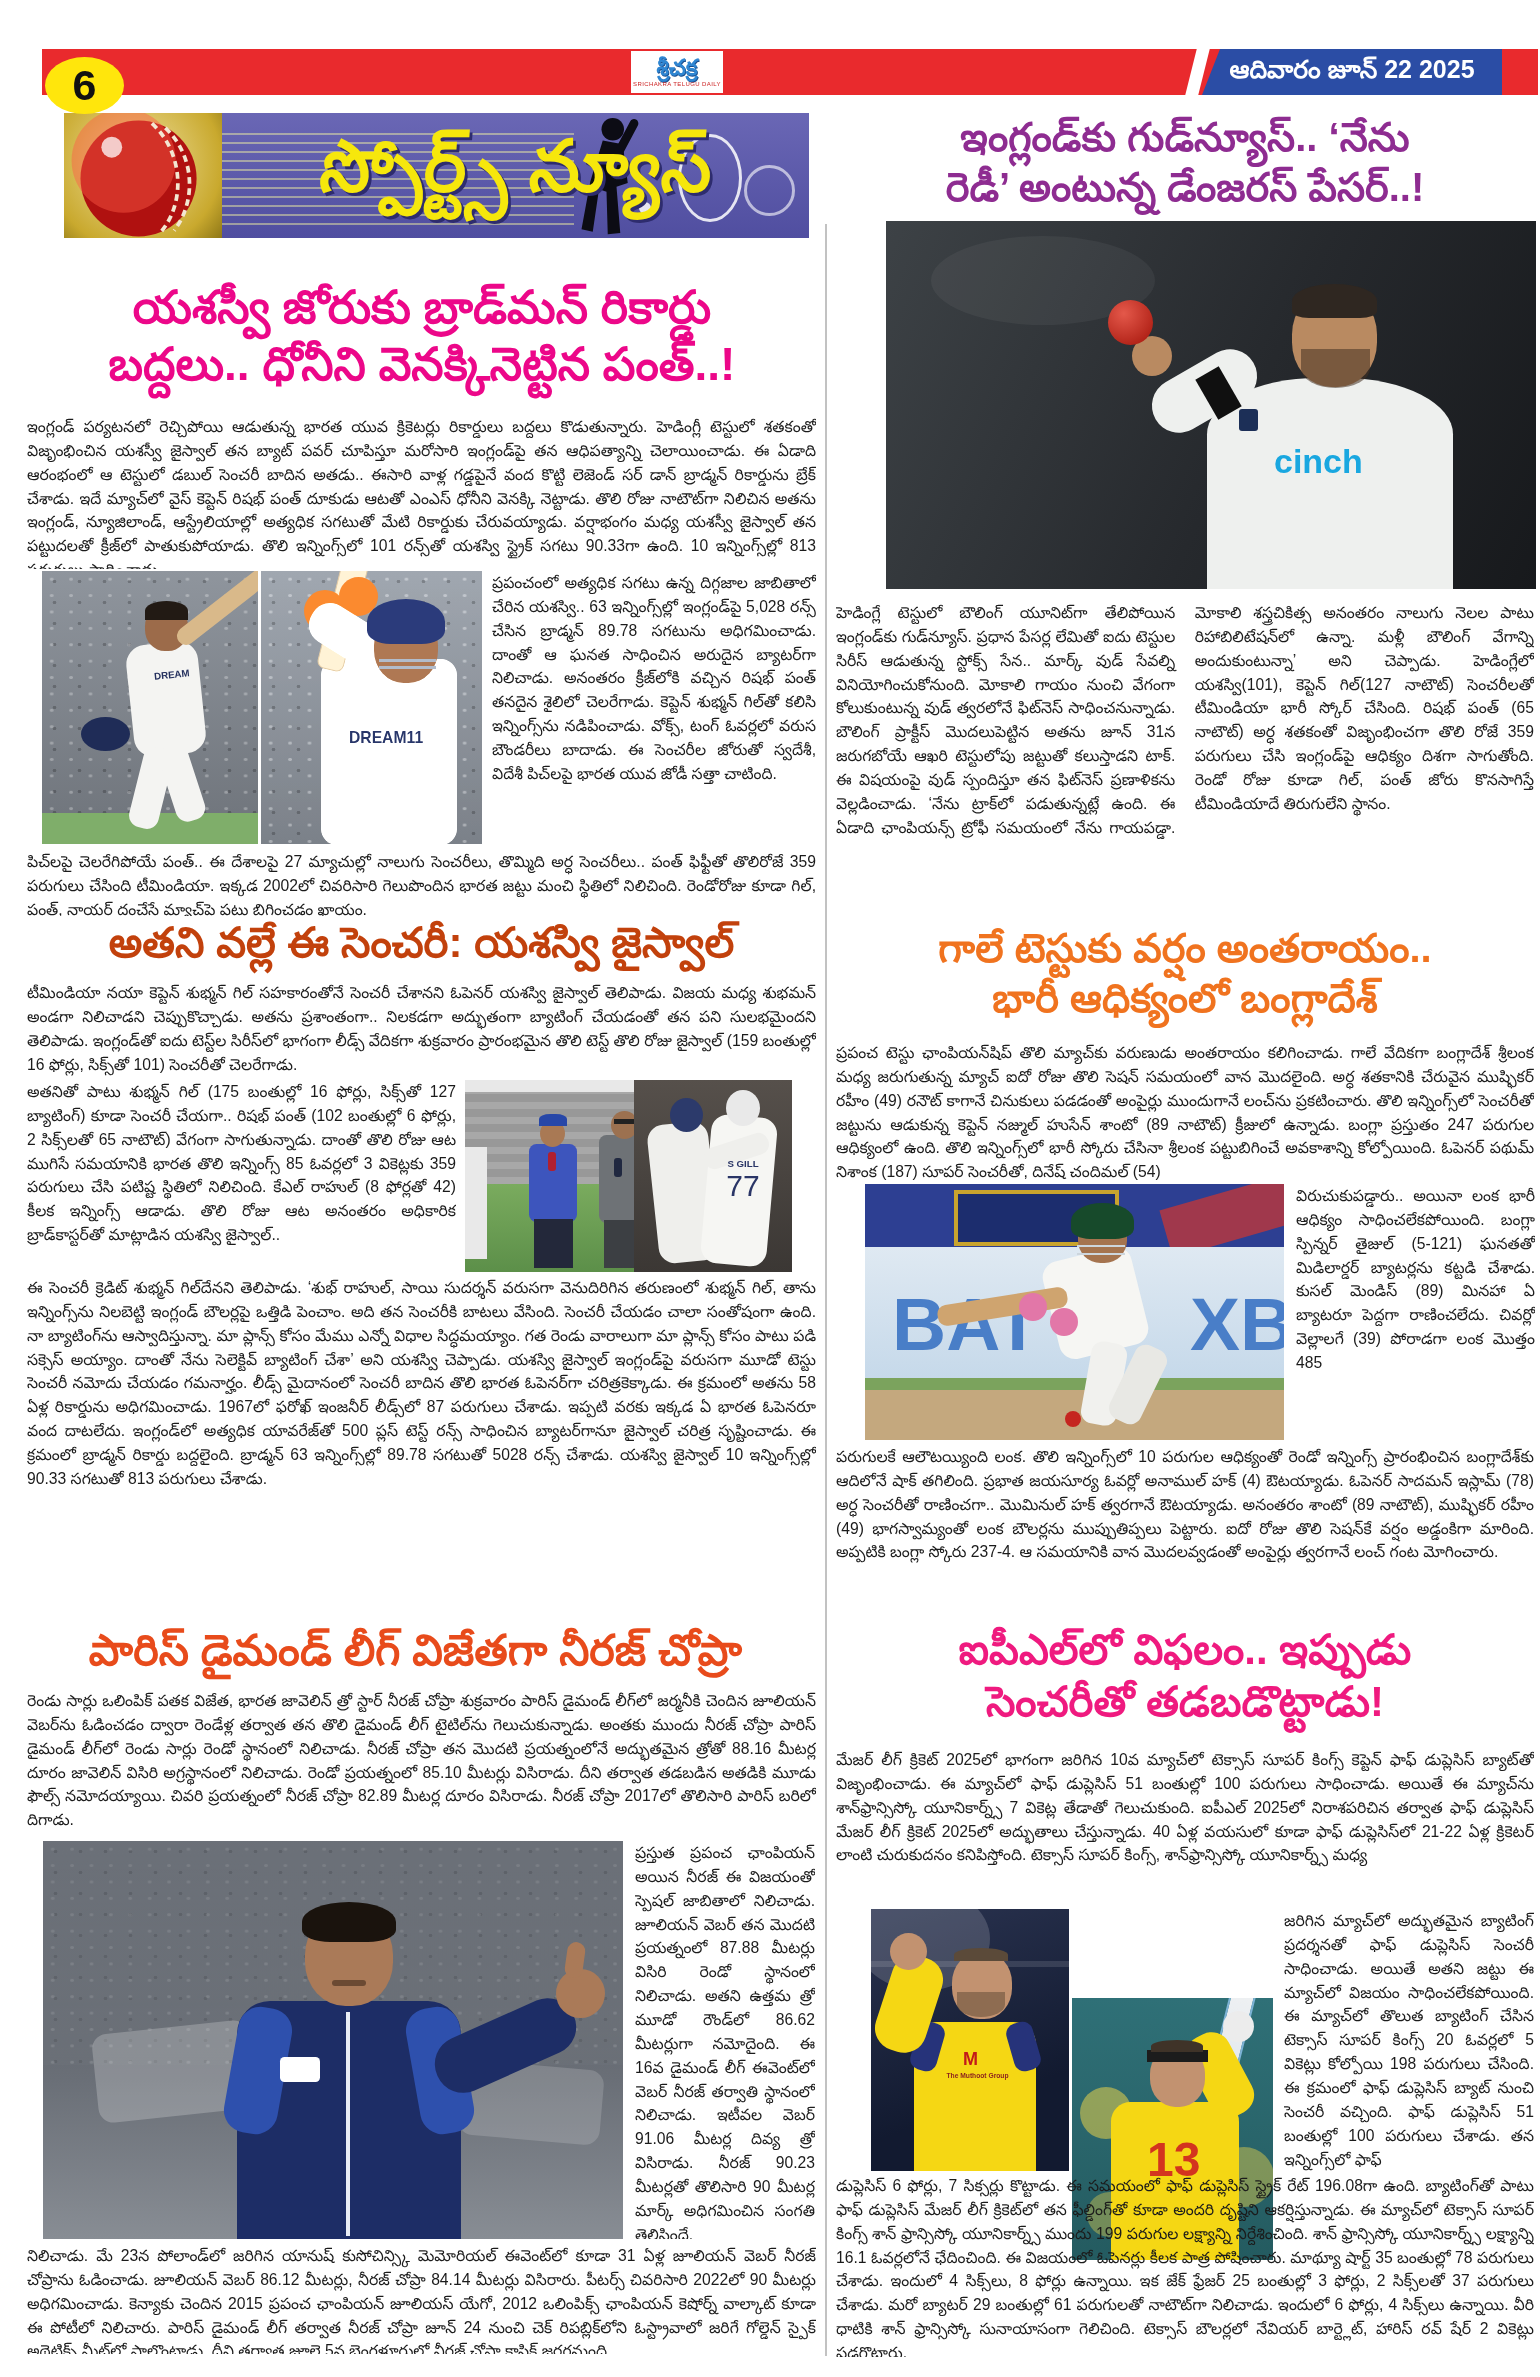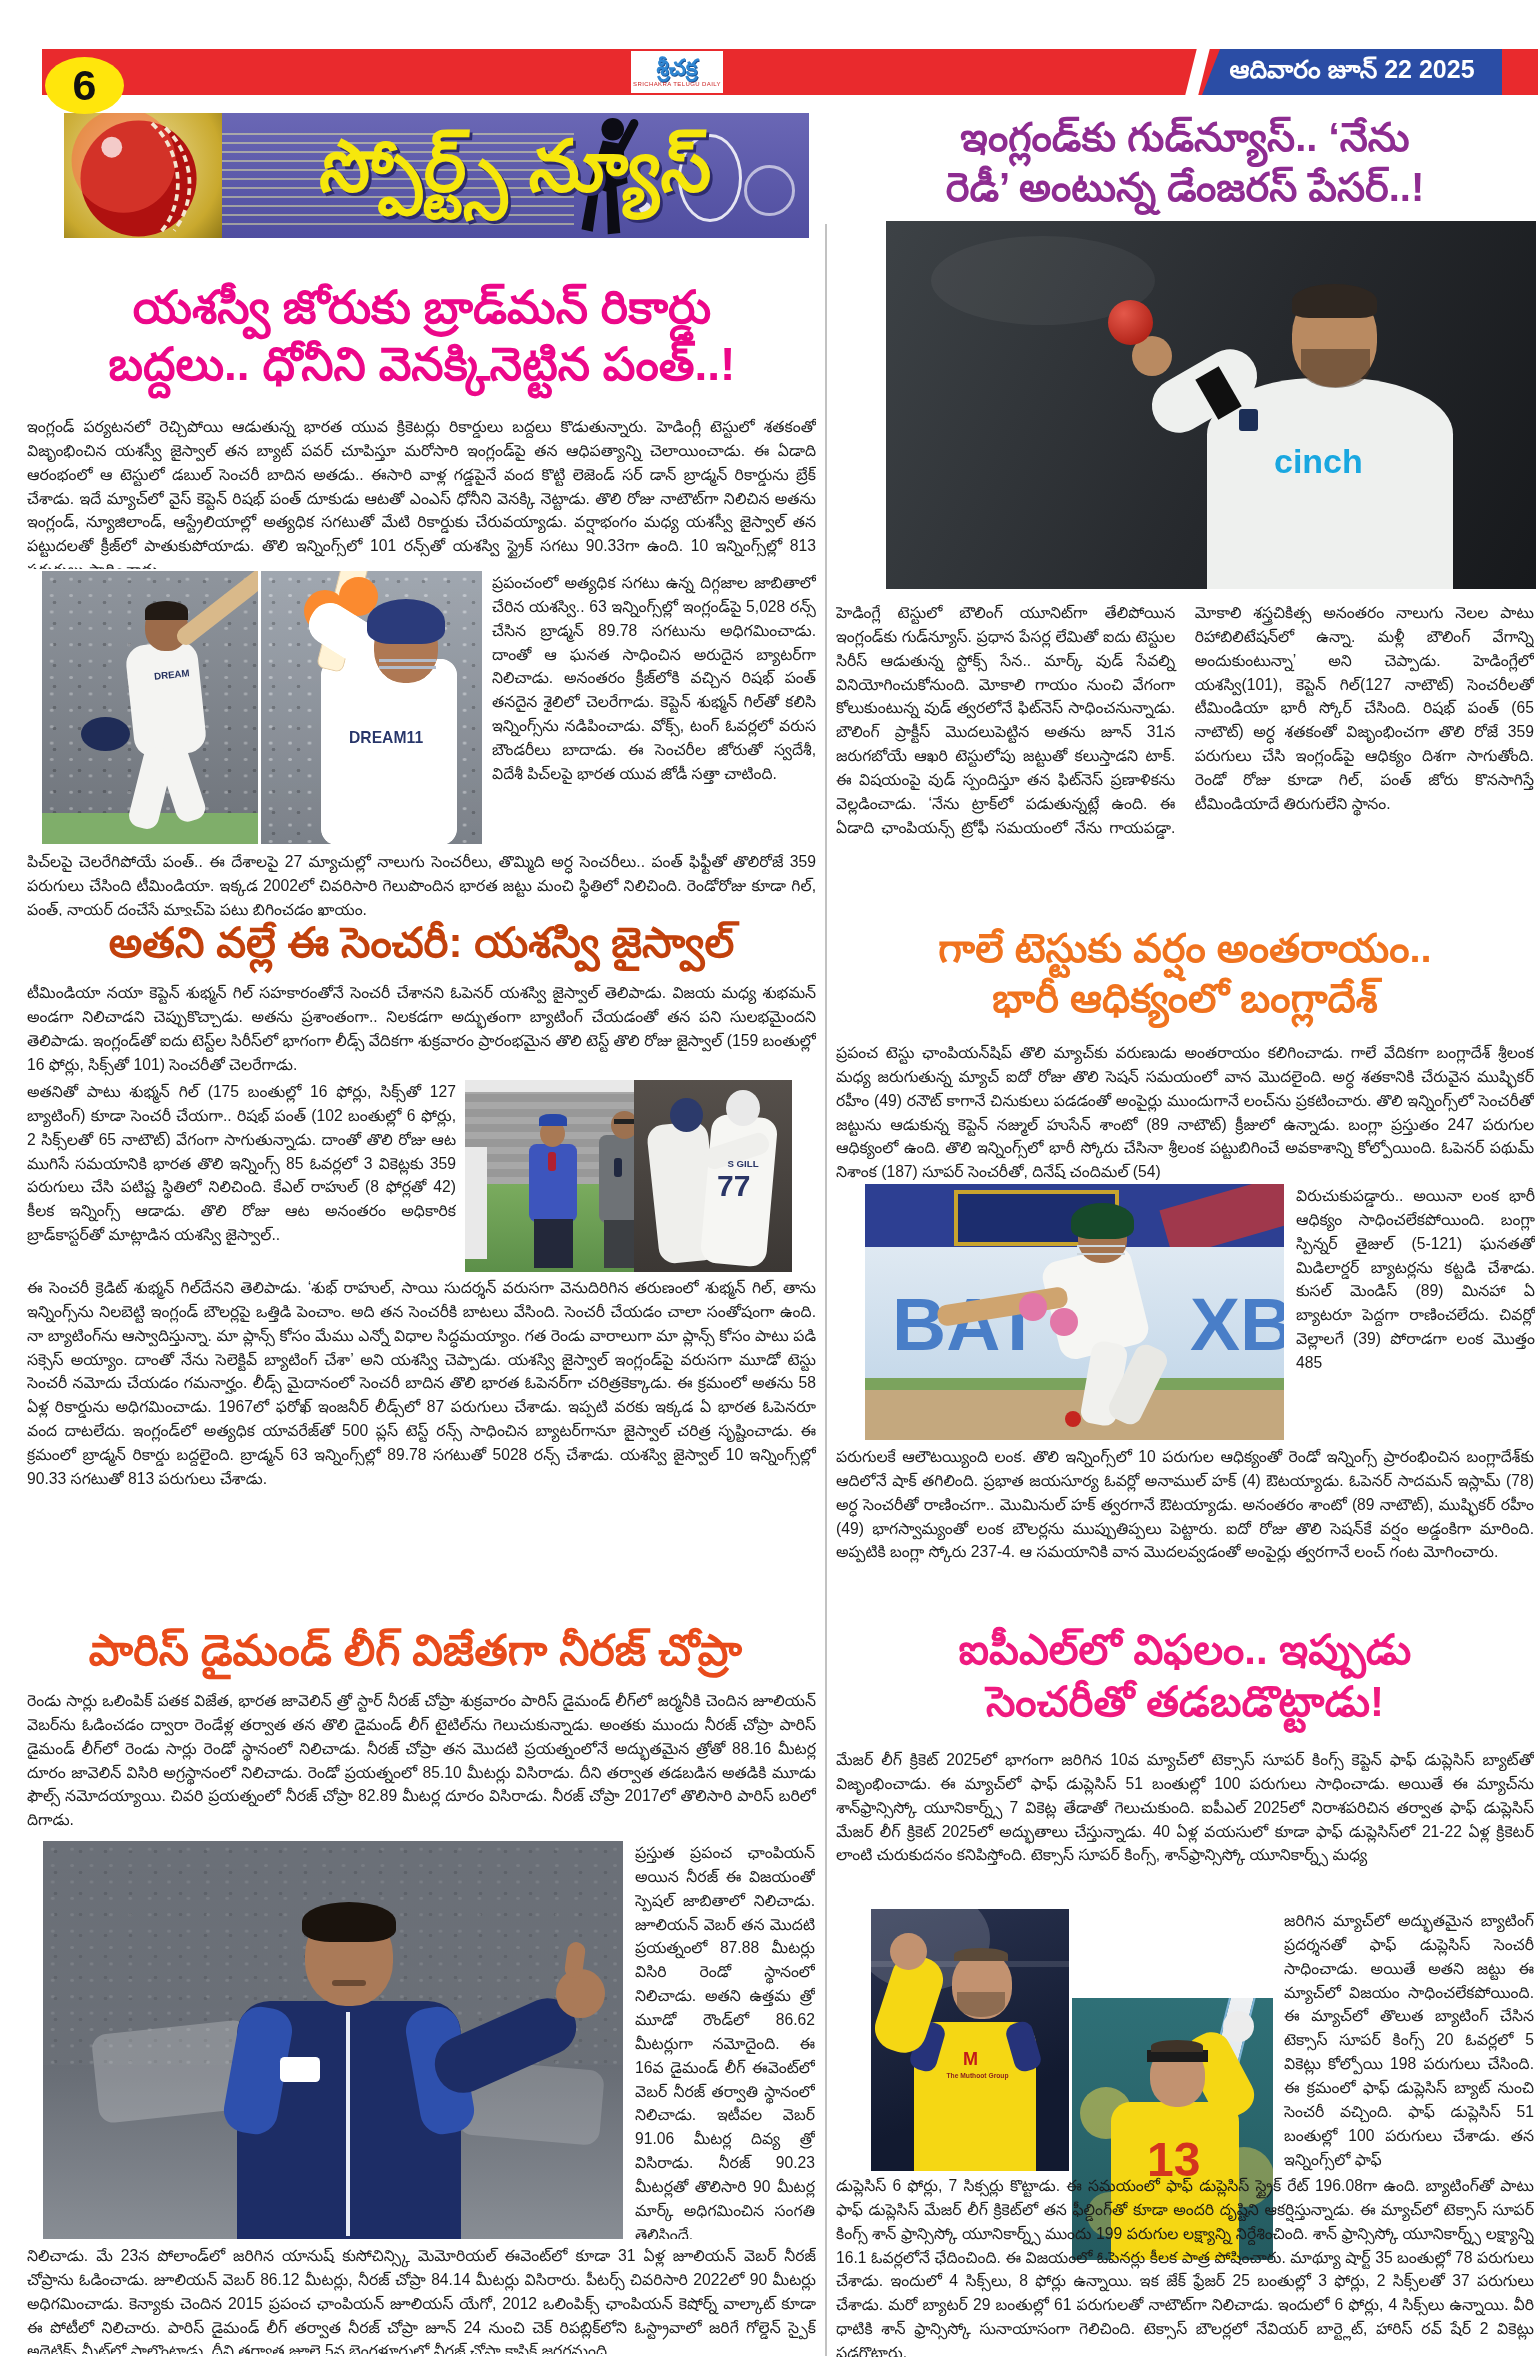"77" div.ph { font-weight: bold -> normal; text-align: none -> center }
